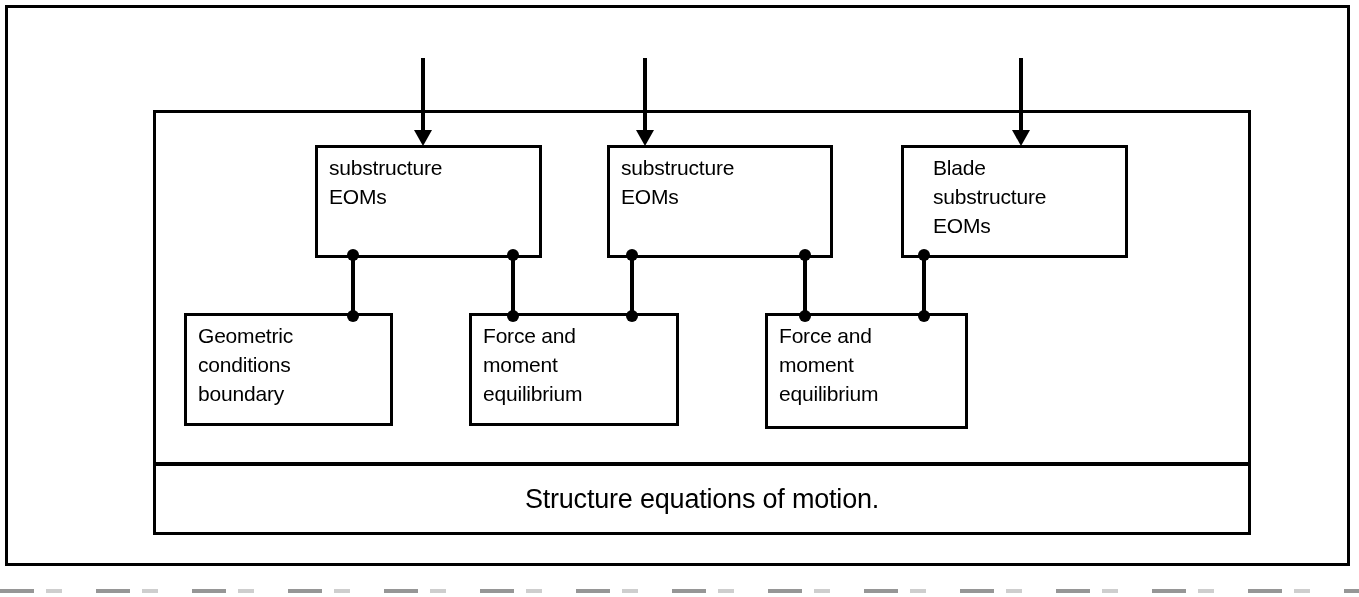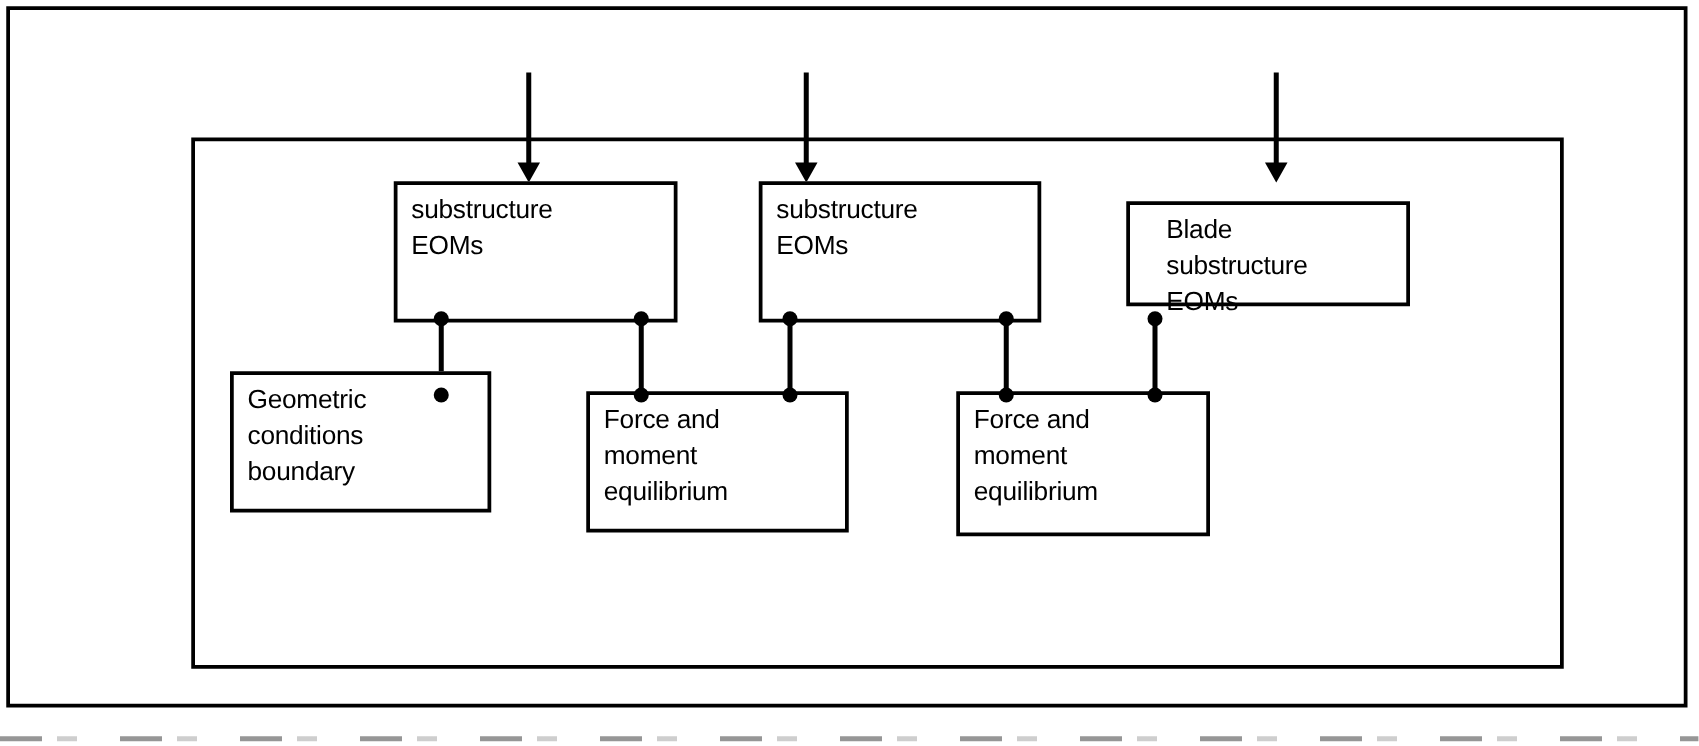"Blade" div.node { height: 84px -> 113px; top: 161px -> 145px }
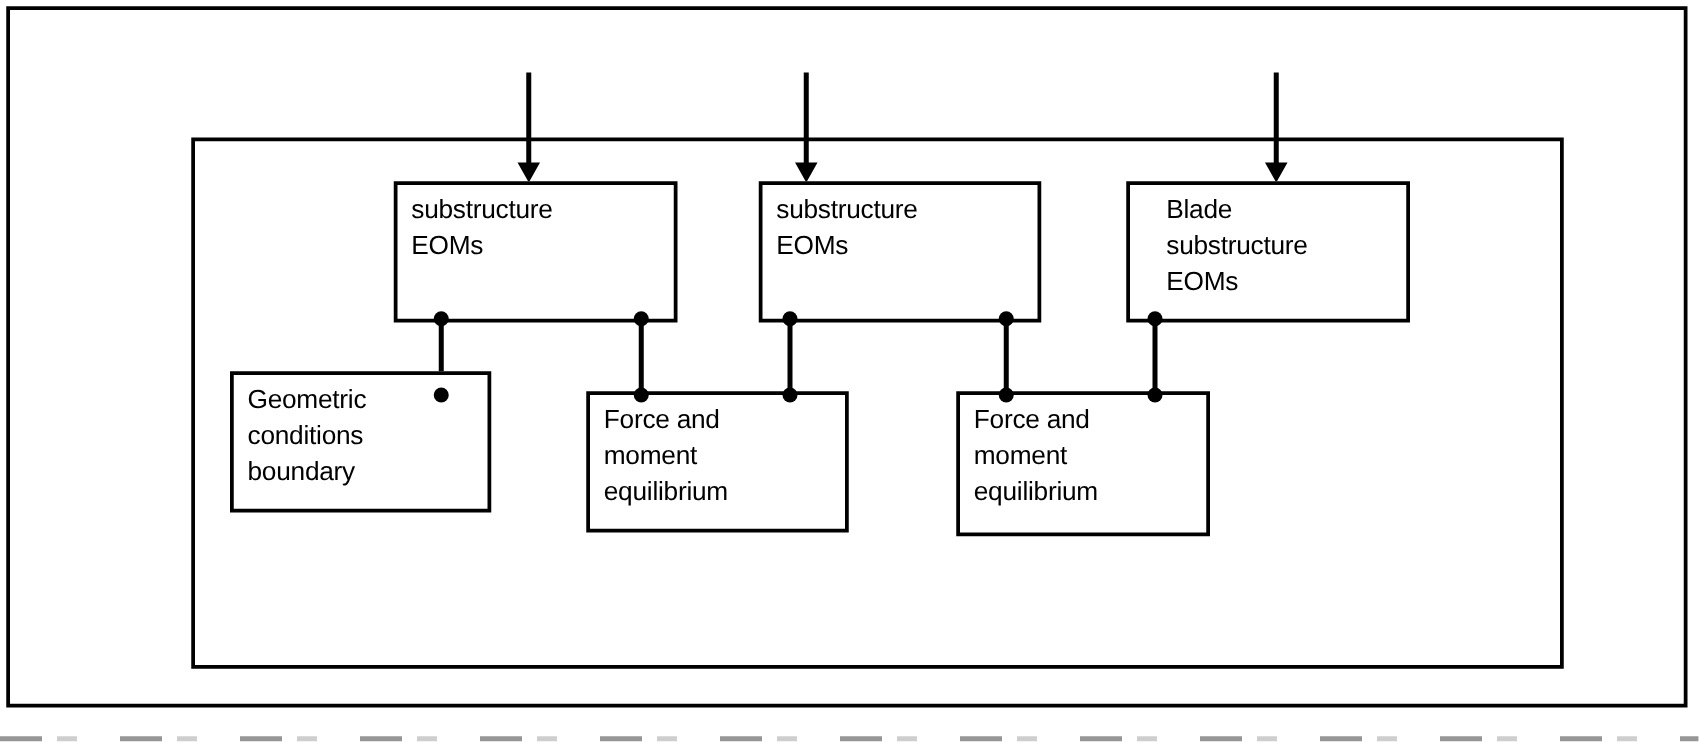"Geometric" div.node { top: 297px -> 313px }
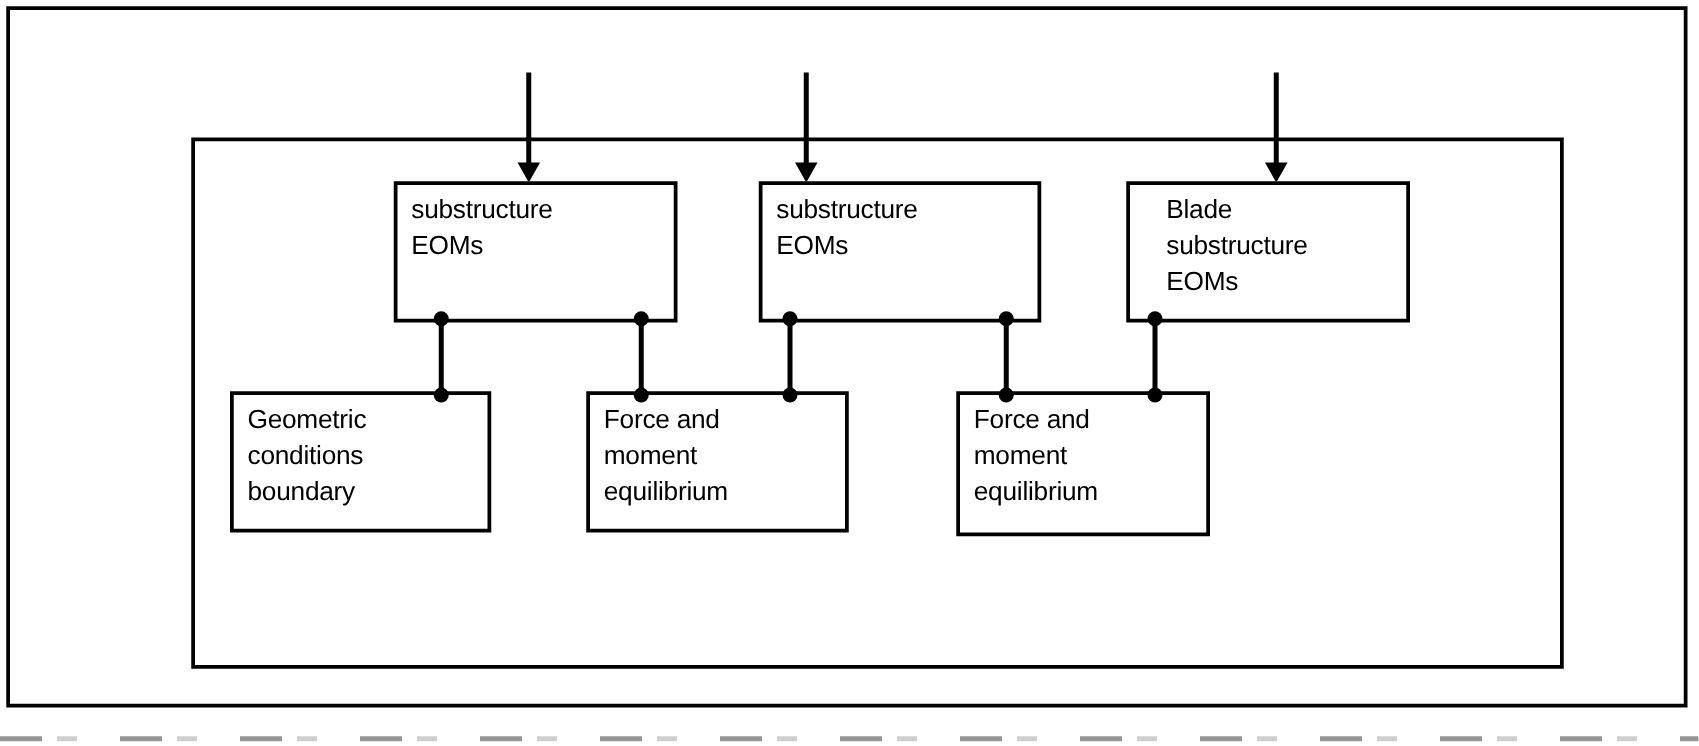"Structure equations of motion." div.caption-bar { html: none -> <div> <span>Structure equations of motion.</span> </div> }
